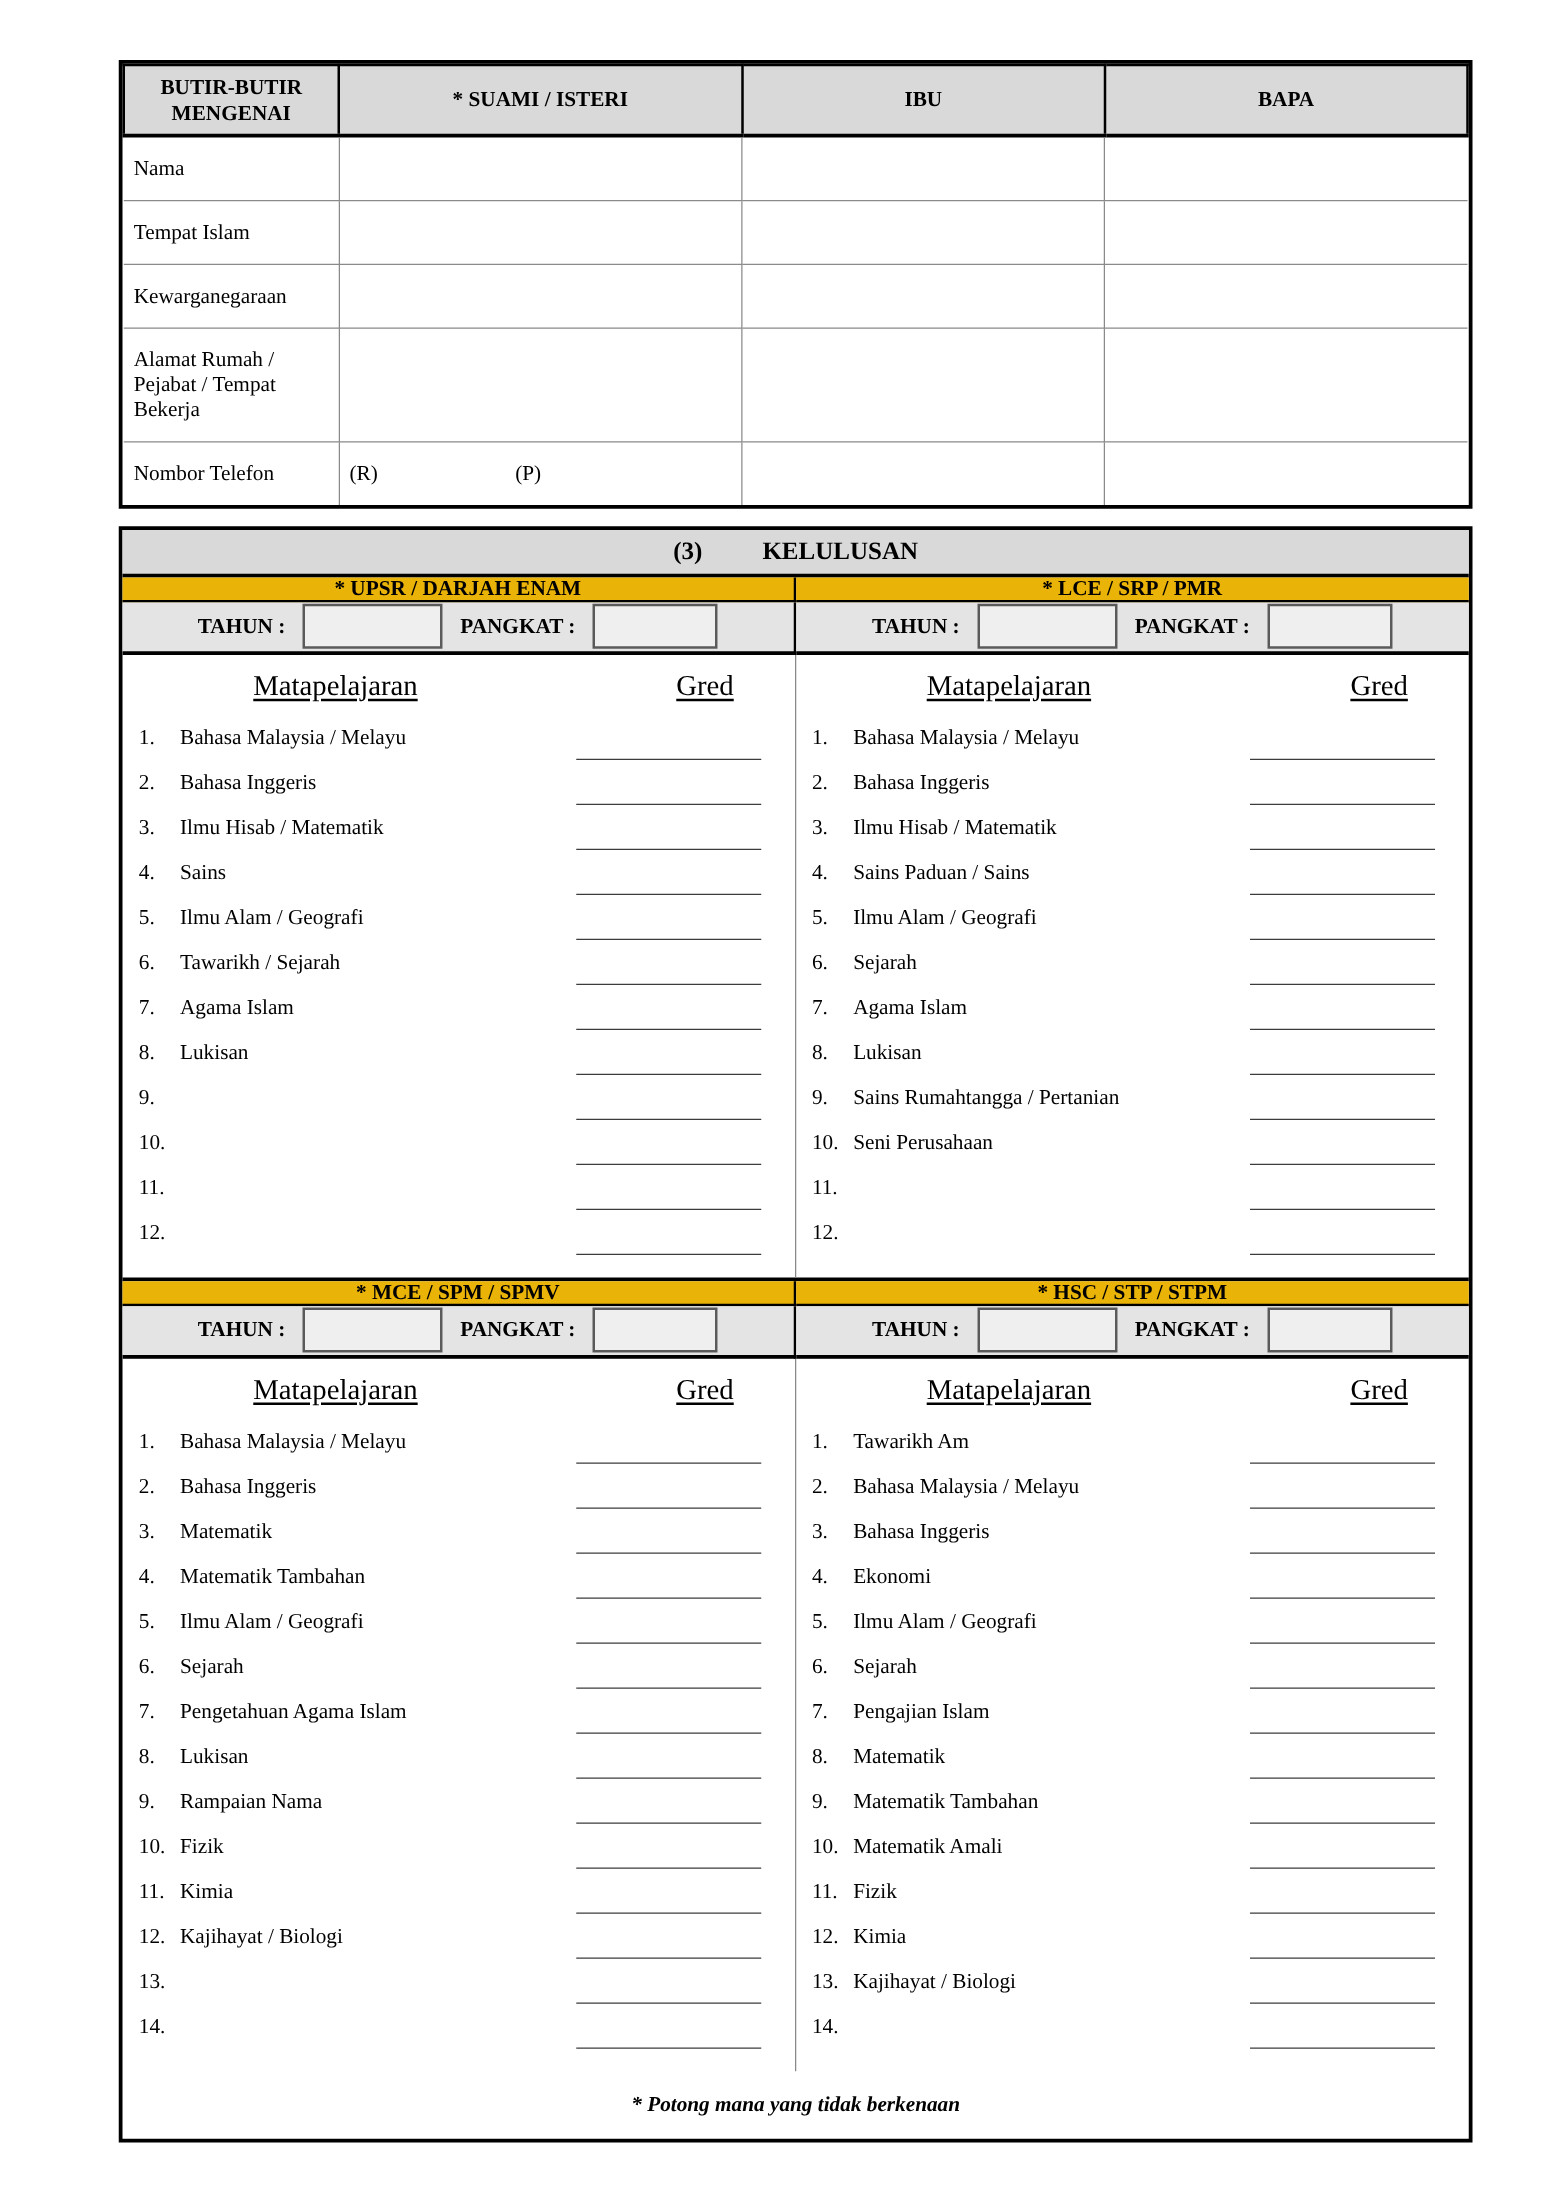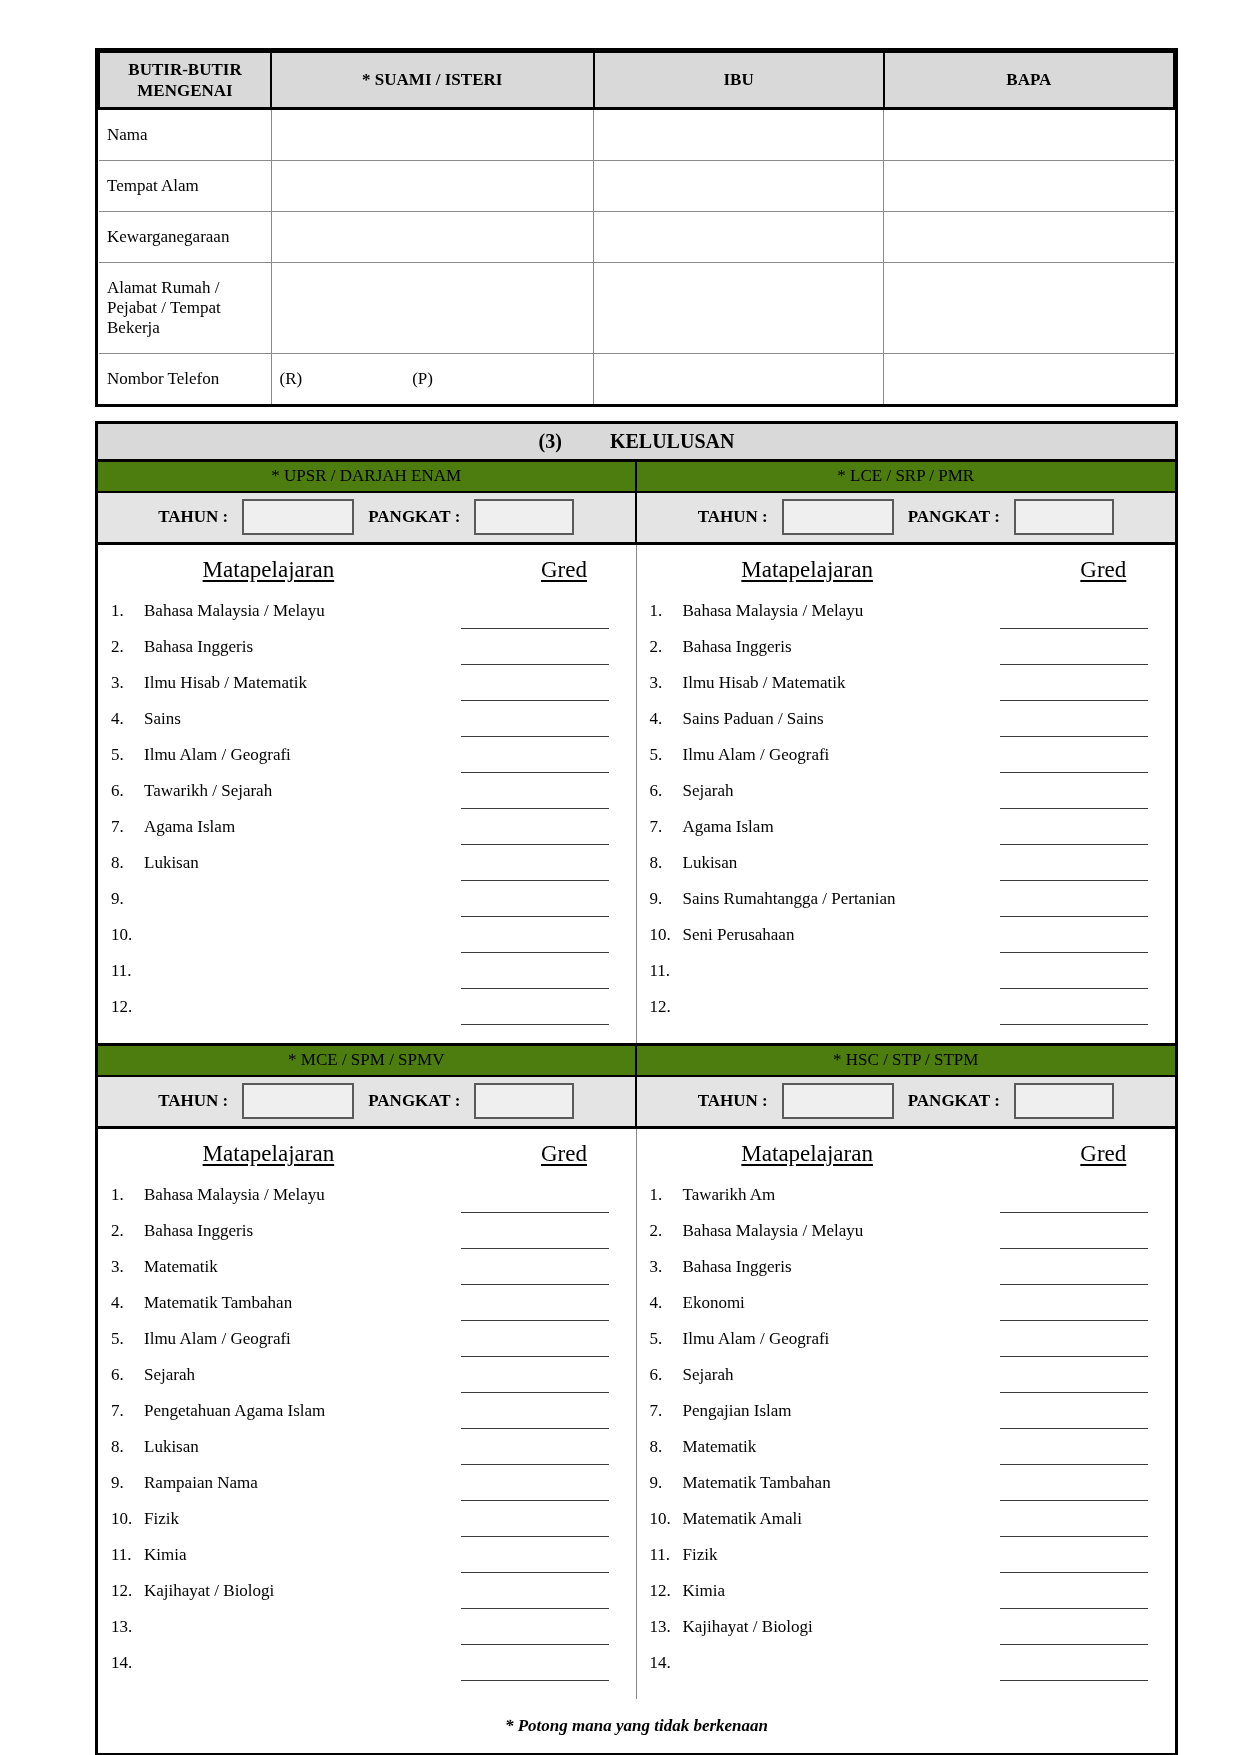"Tempat Alam" td { text: Alam -> Islam }
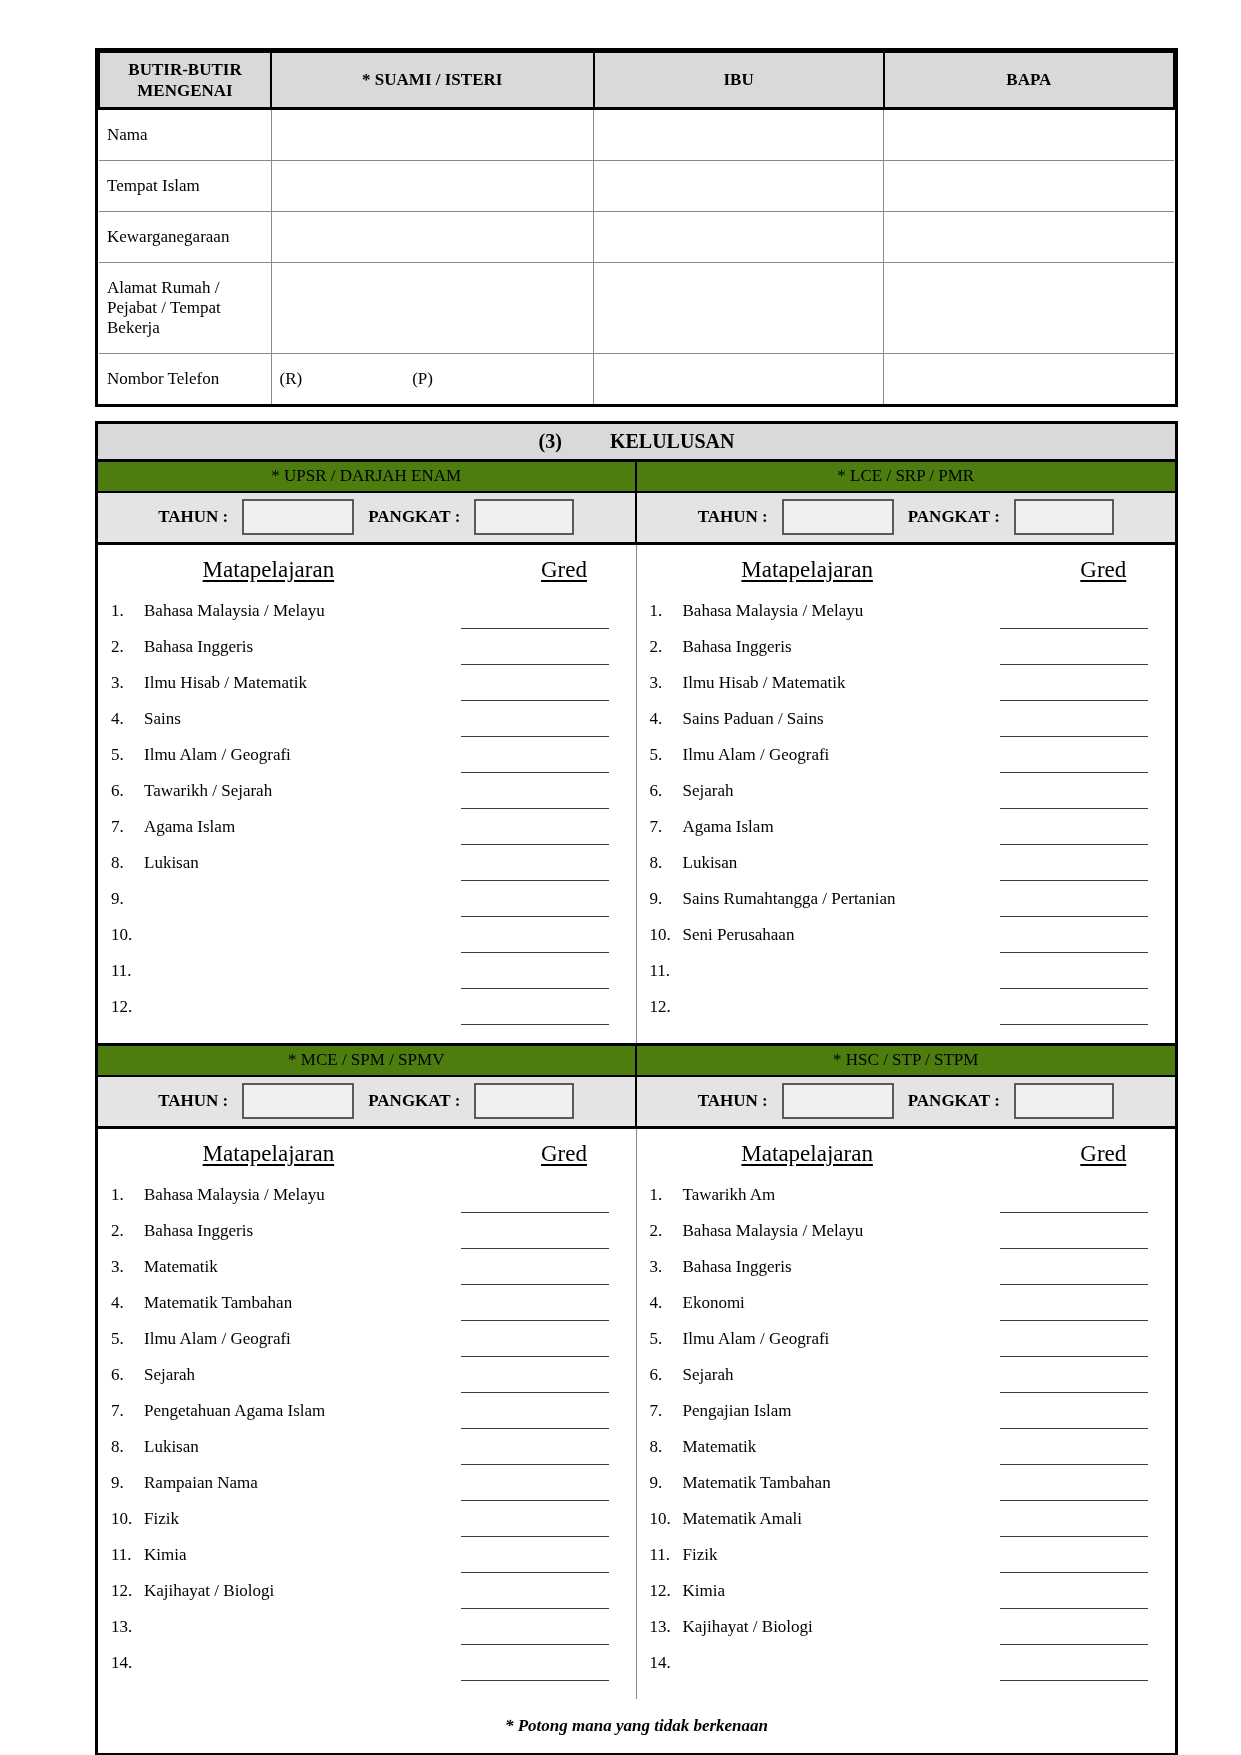"* UPSR / DARJAH ENAM" .sec-band .half { background: #4d7c0f -> #eab308; font-weight: normal -> bold; height: 31px -> 20px }
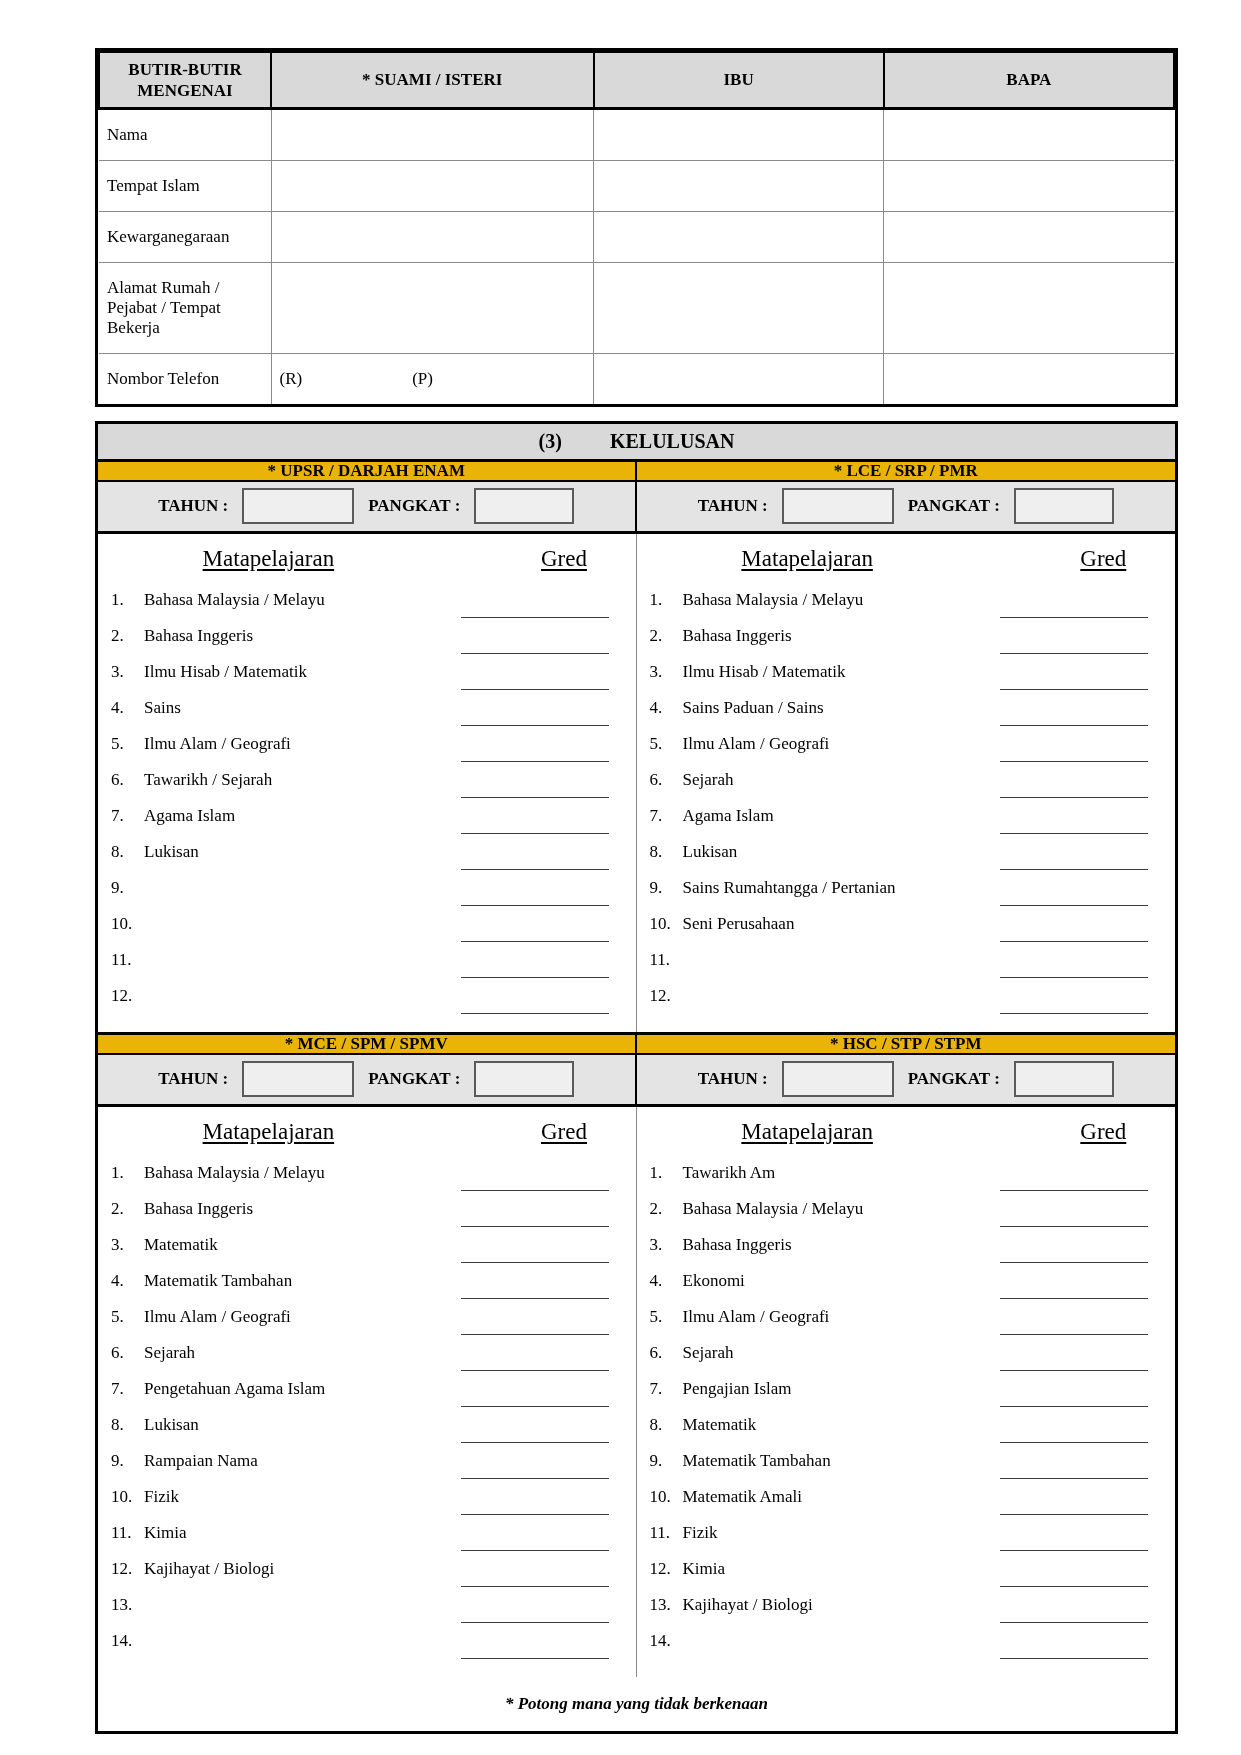"TAHUN :" .tahun-band .half { height: 52px -> 42px }
